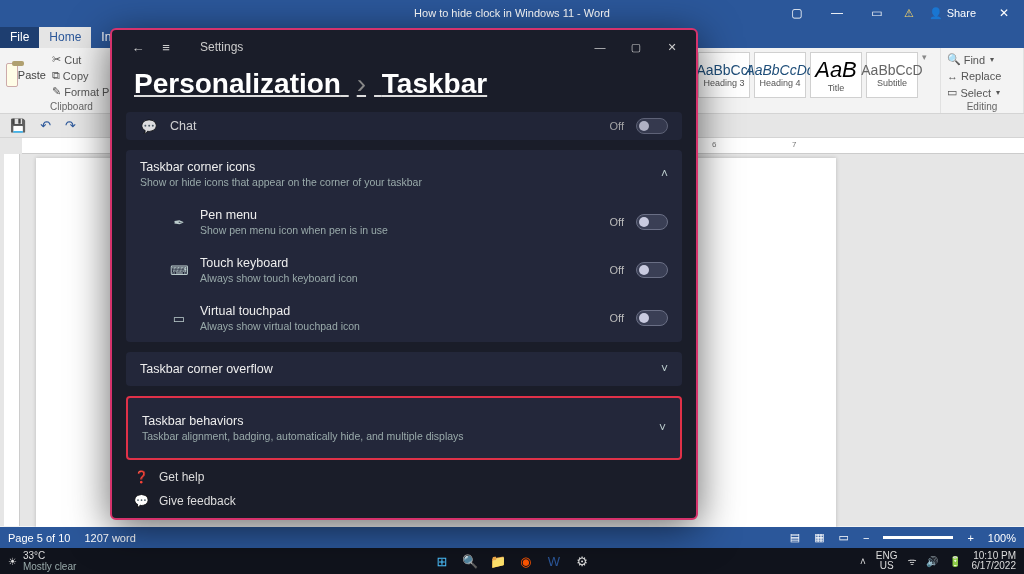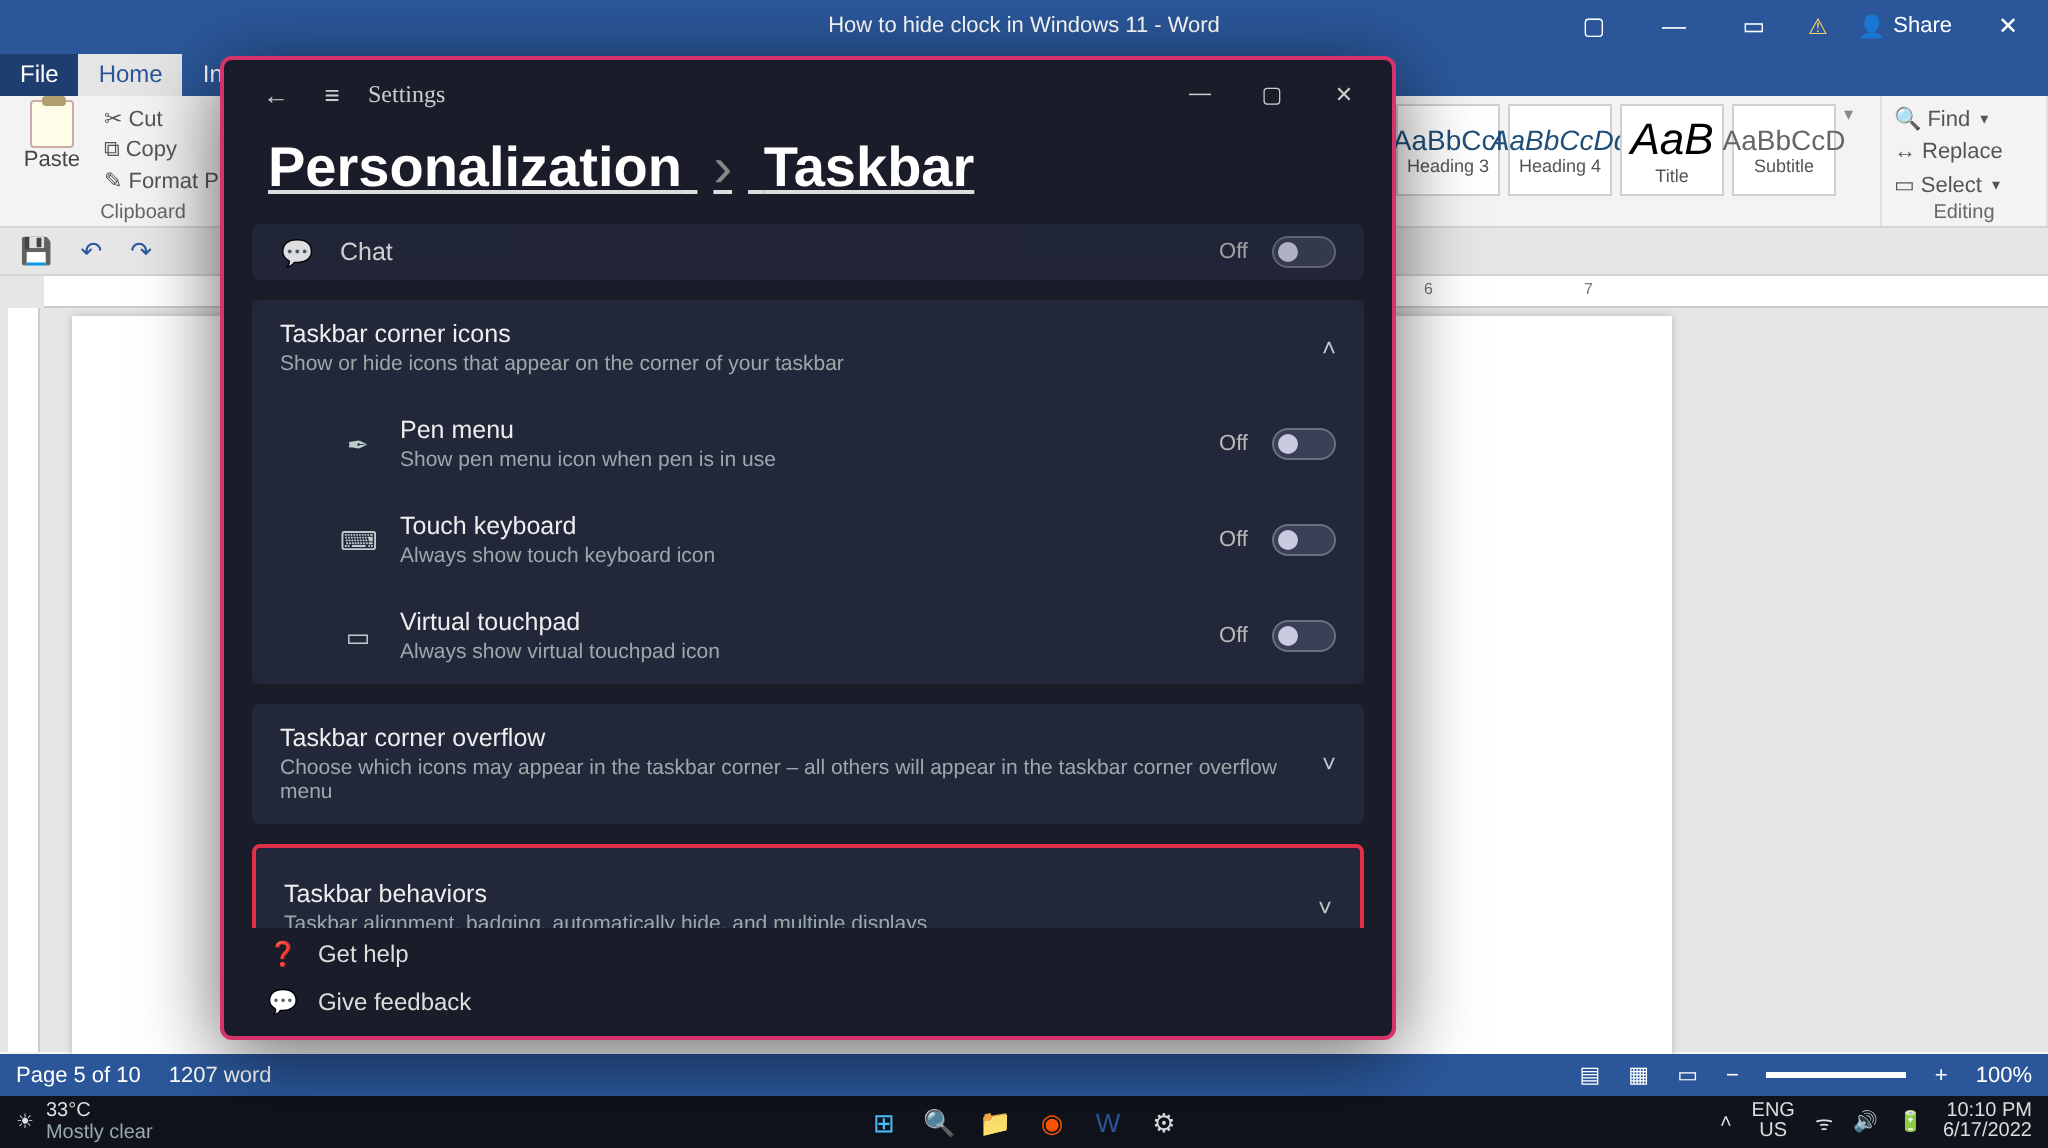"Settings" .s-titlebar .lbl { font-family: Liberation Serif, serif -> none; margin-left: 4px -> 20px }
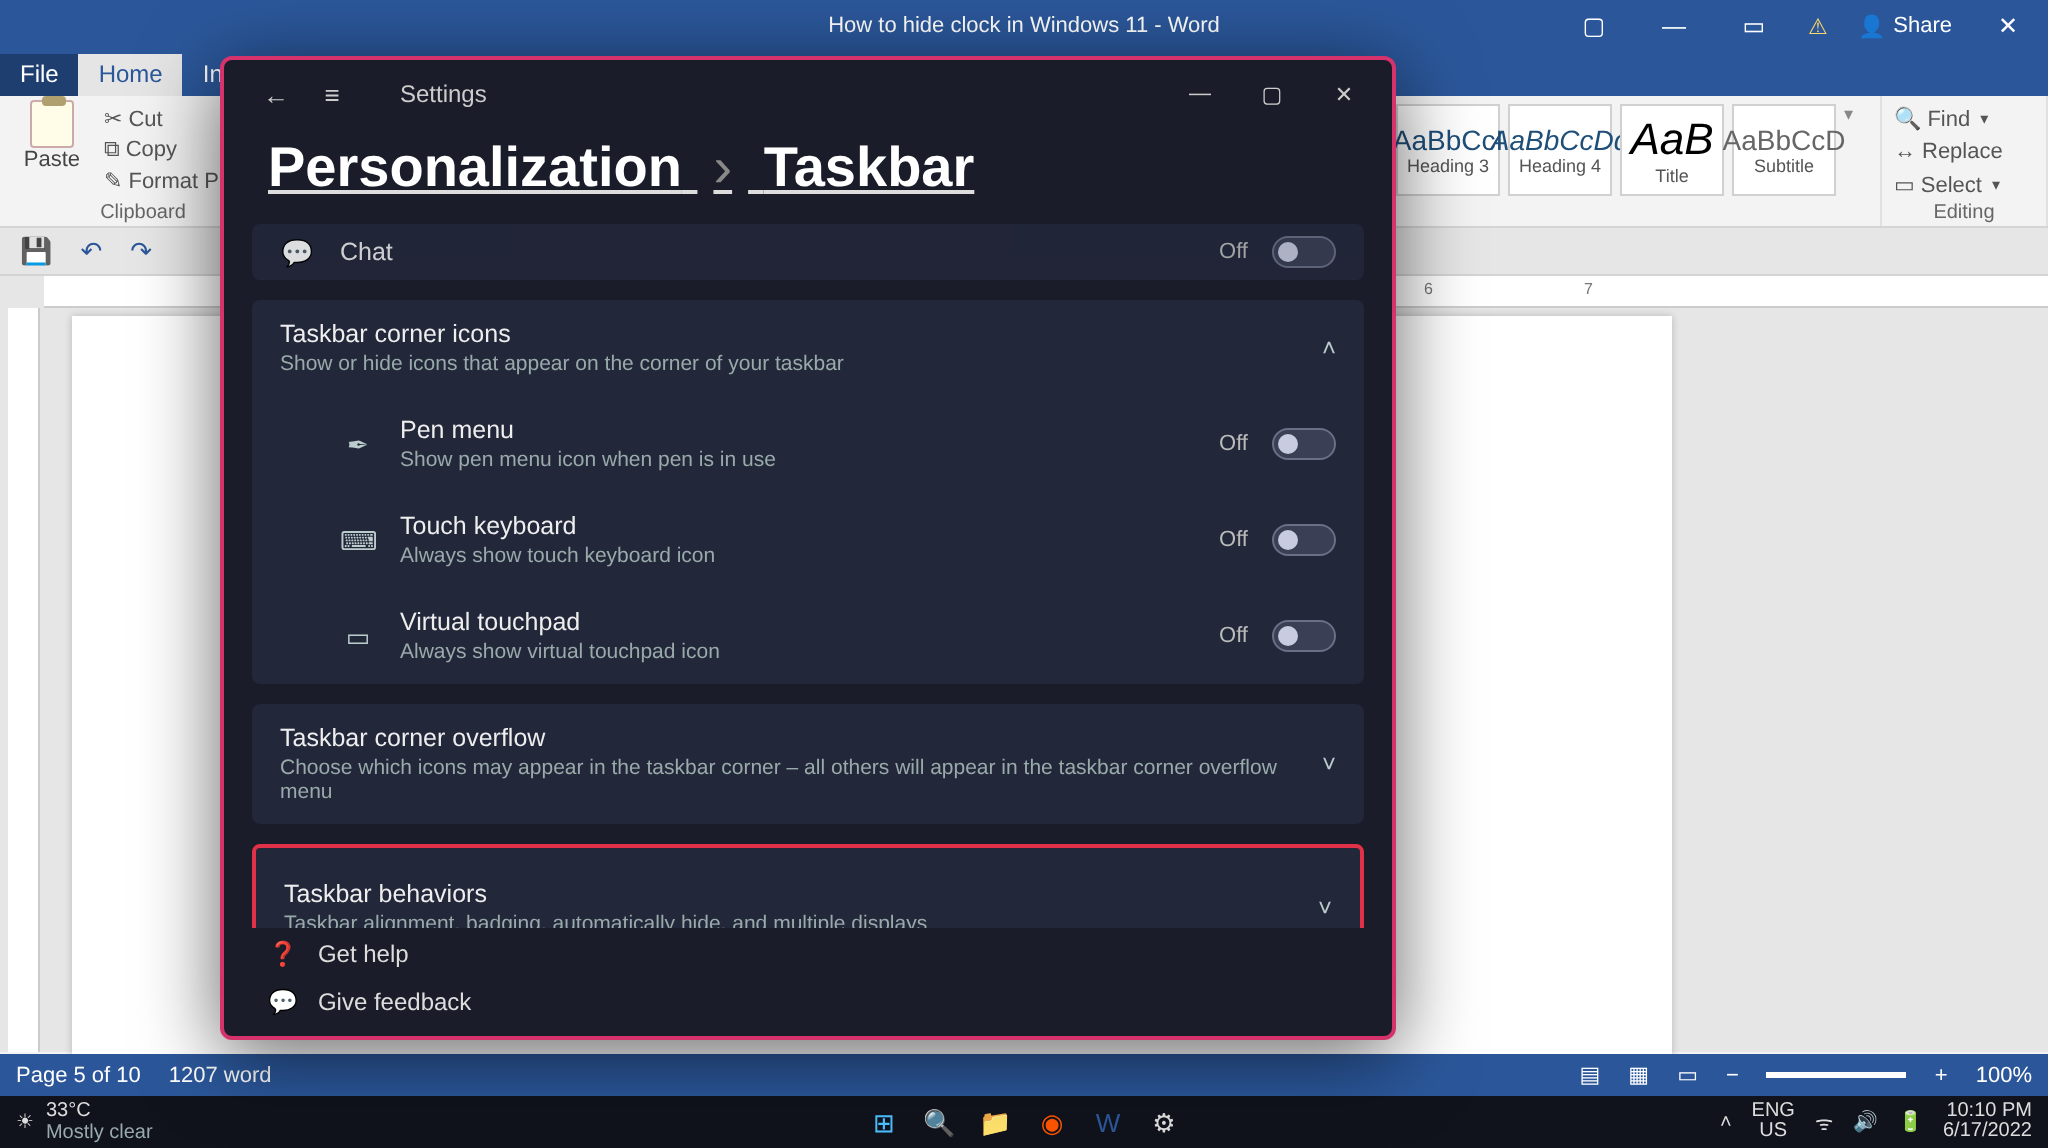"Paste" .paste-big { flex-direction: column -> row }
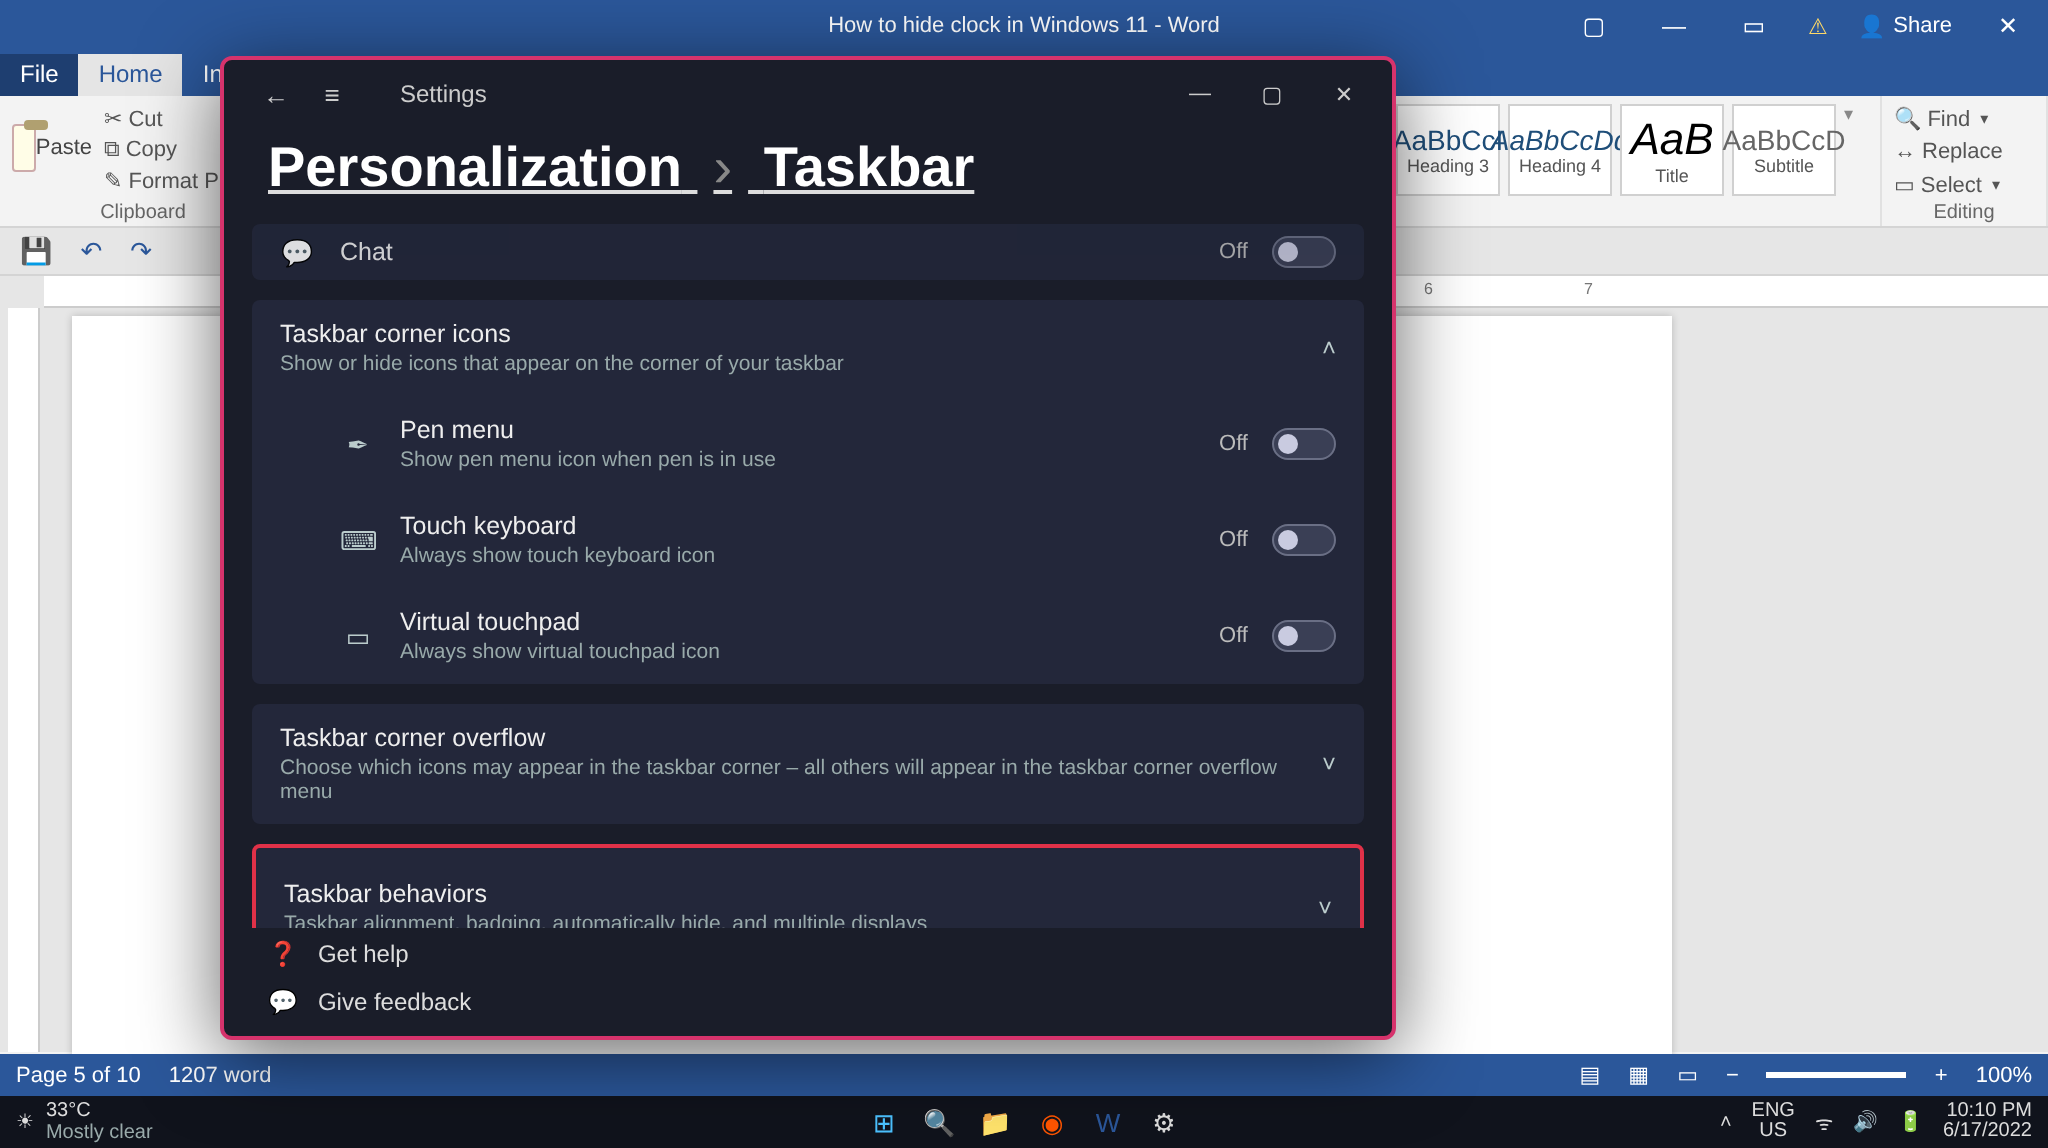"Choose which icons may appear" div.sub { html: <div>Choose which icons may appear in the taskbar corner – all others will appear in the taskbar corner overflow menu</div> -> none }
